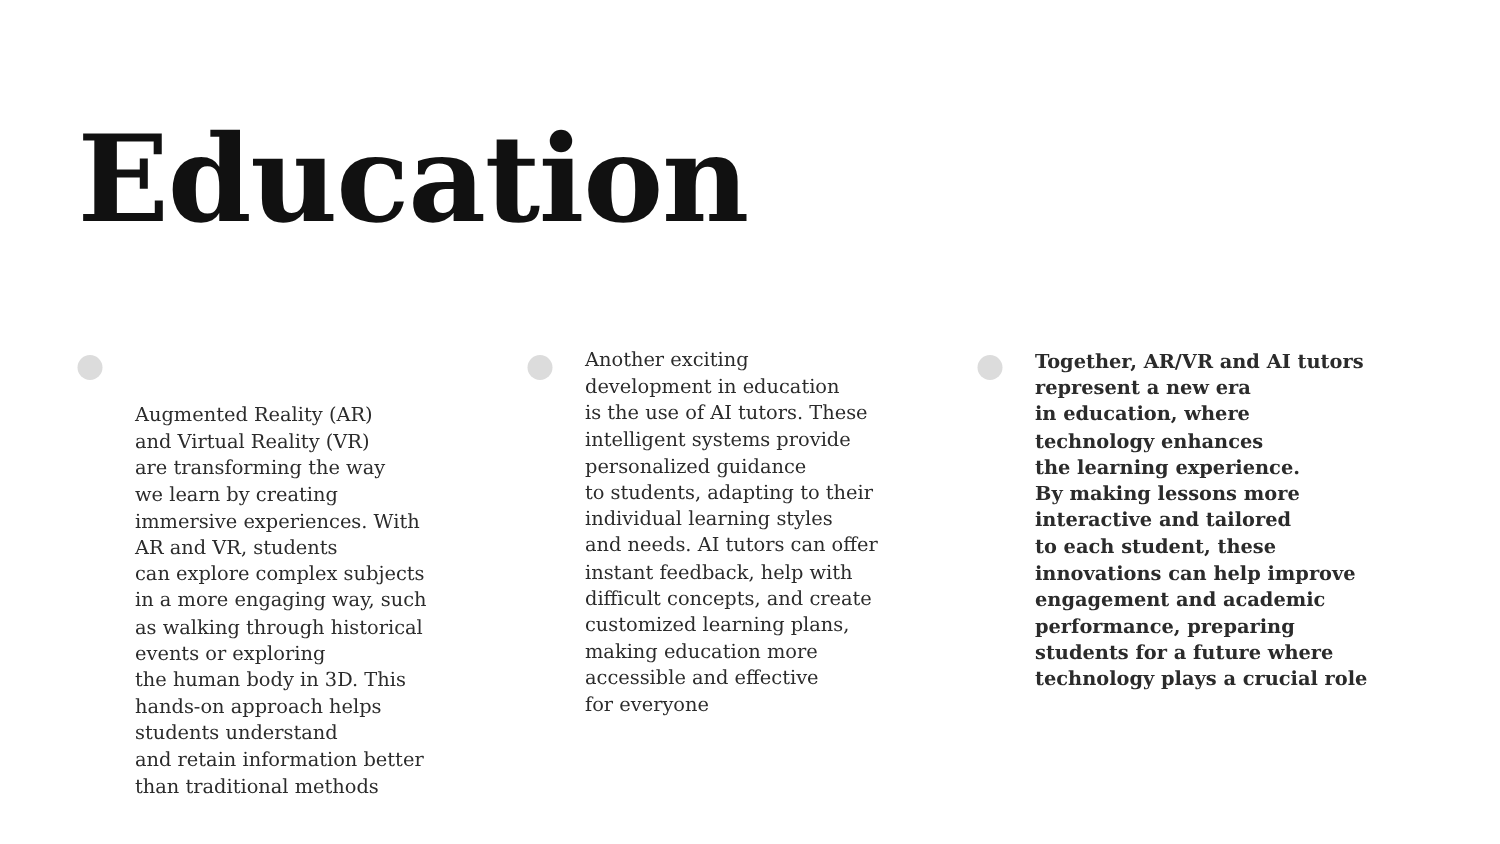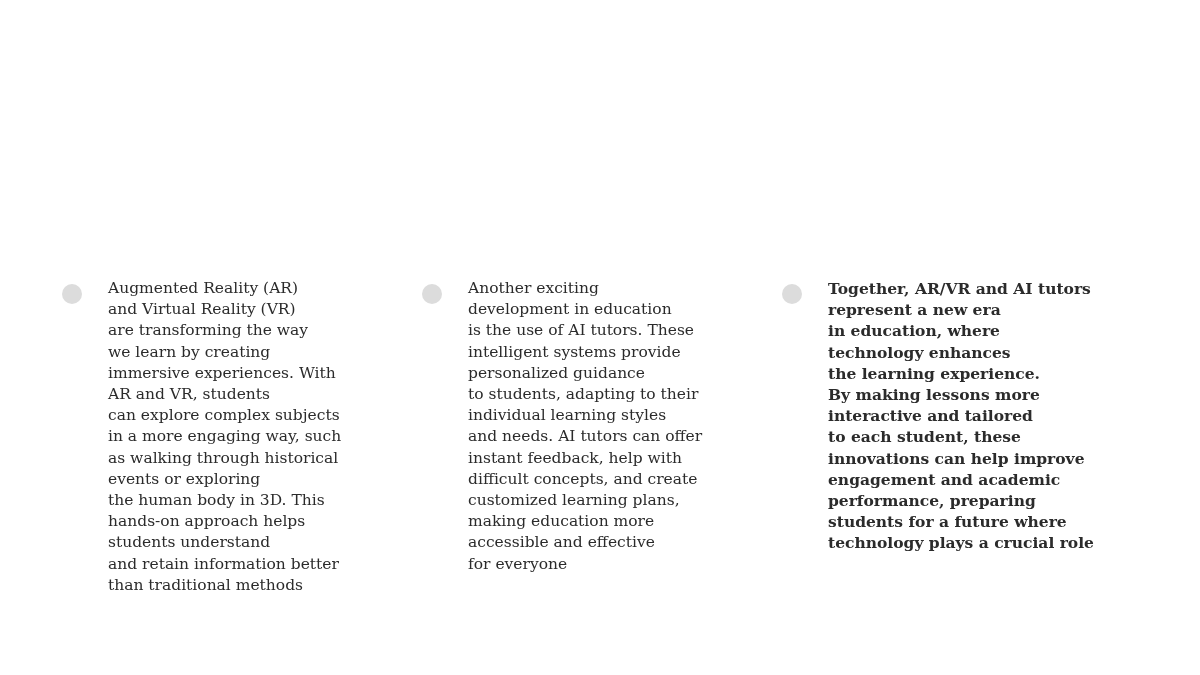"Education" div.slide-title { html: none -> <div>Education</div> }
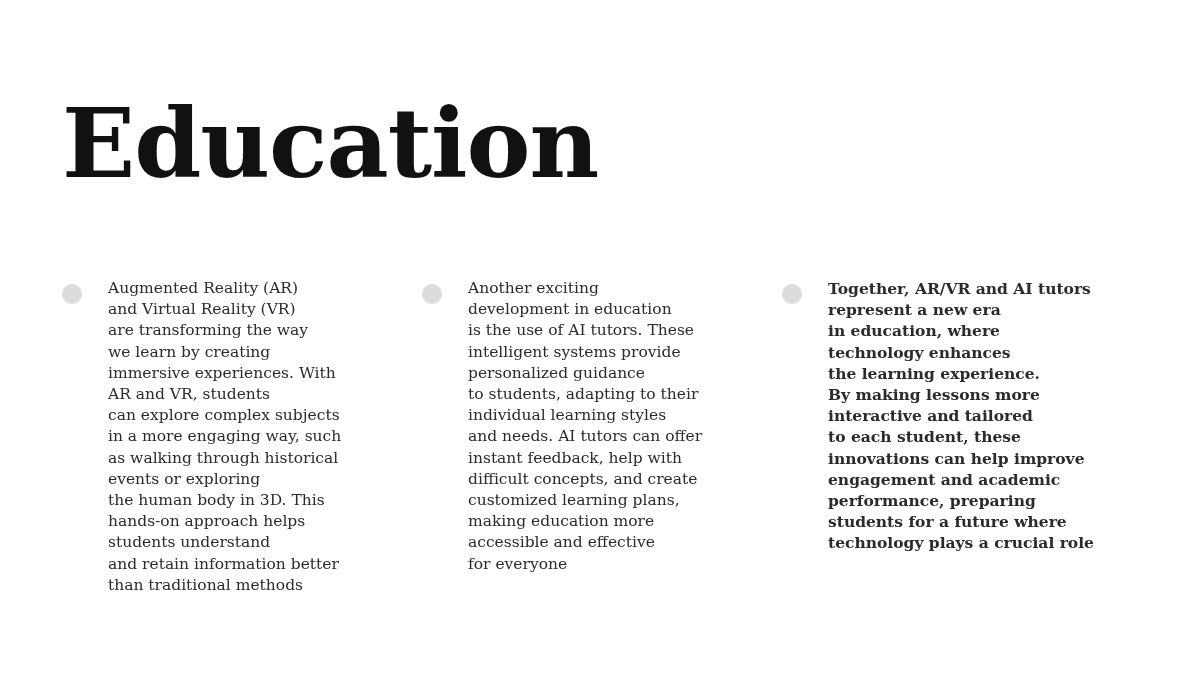"Augmented Reality (AR)" .col-1 .column-text { margin-top: none -> 44px }
